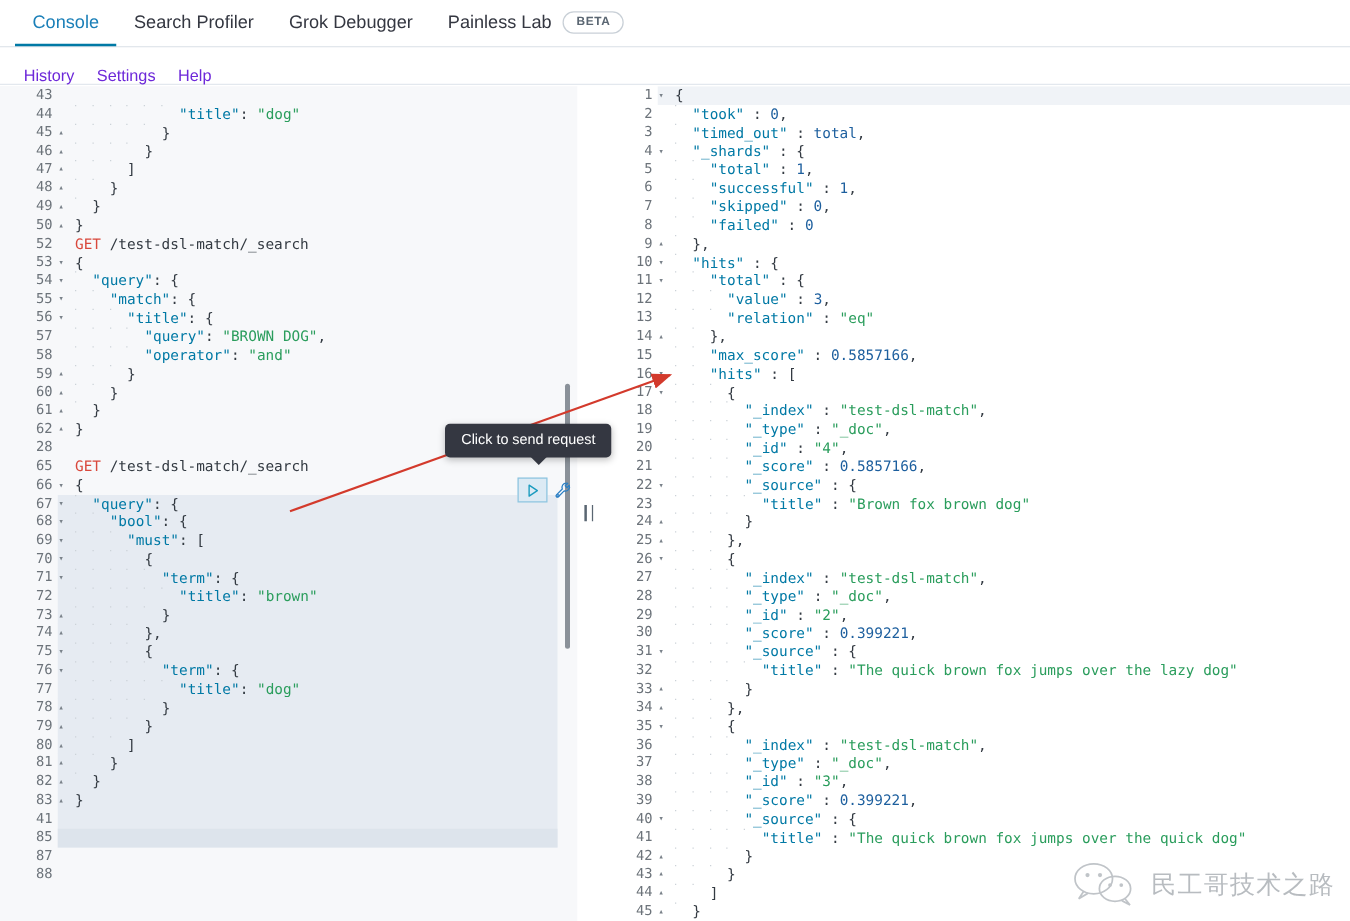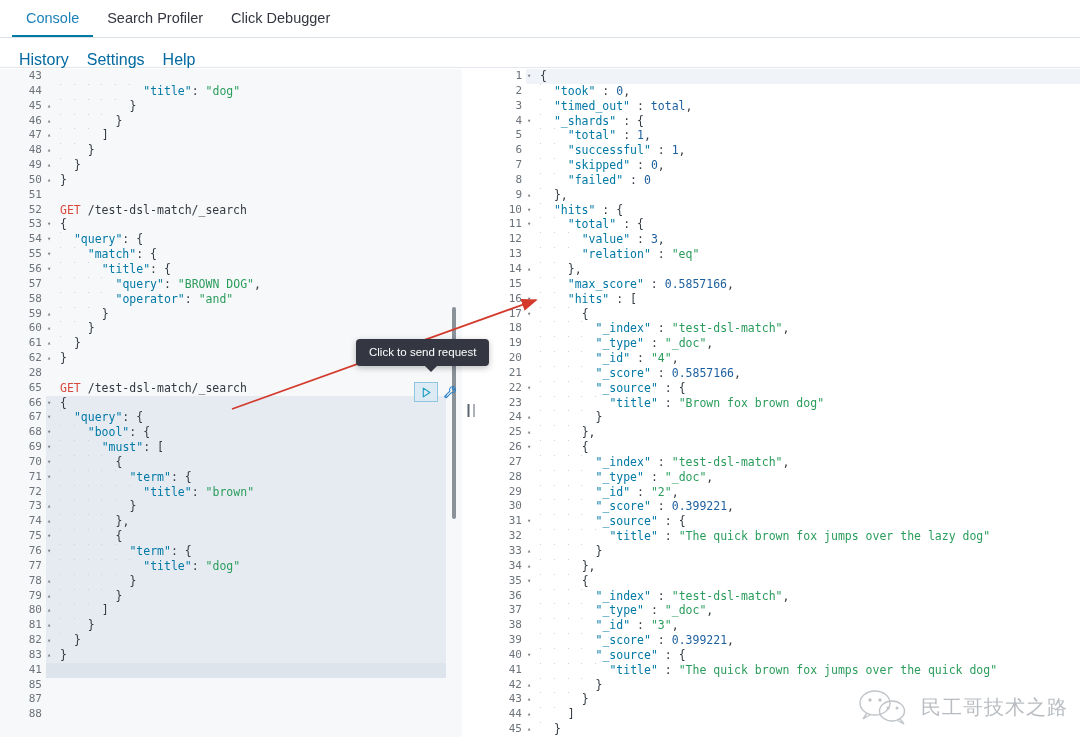"Click Debugger" span { text: Click -> Grok }
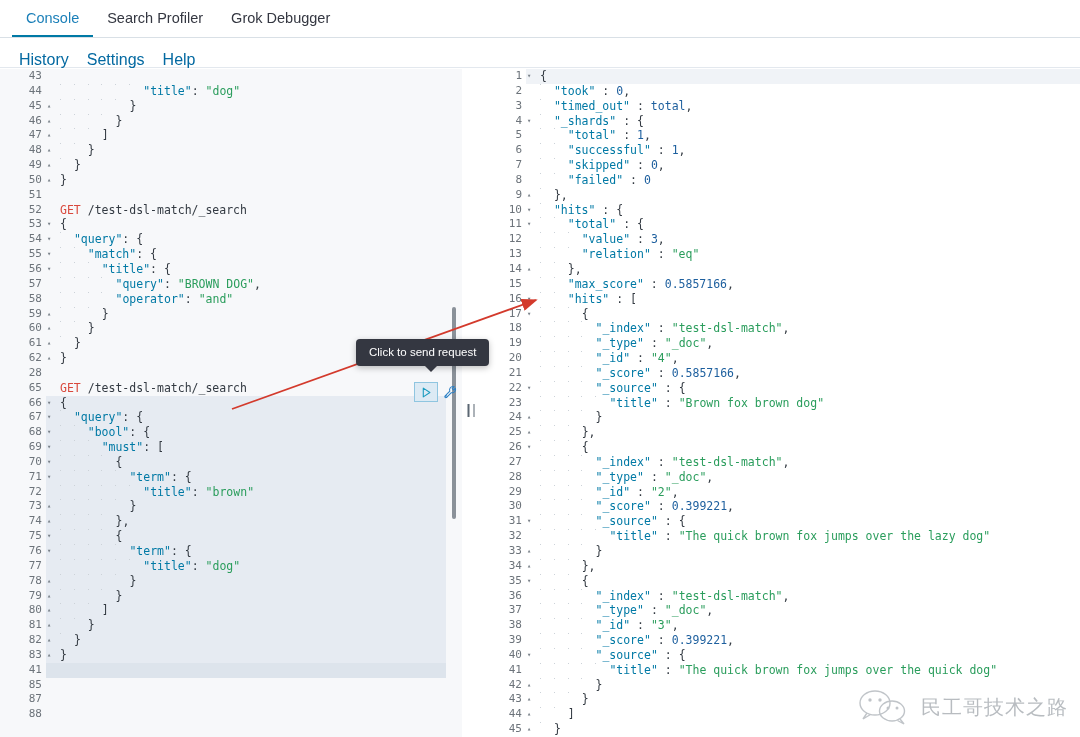"Painless Lab" div.tab { html: none -> <div> <span>Painless Lab</span> <span>BETA</span> </div> }
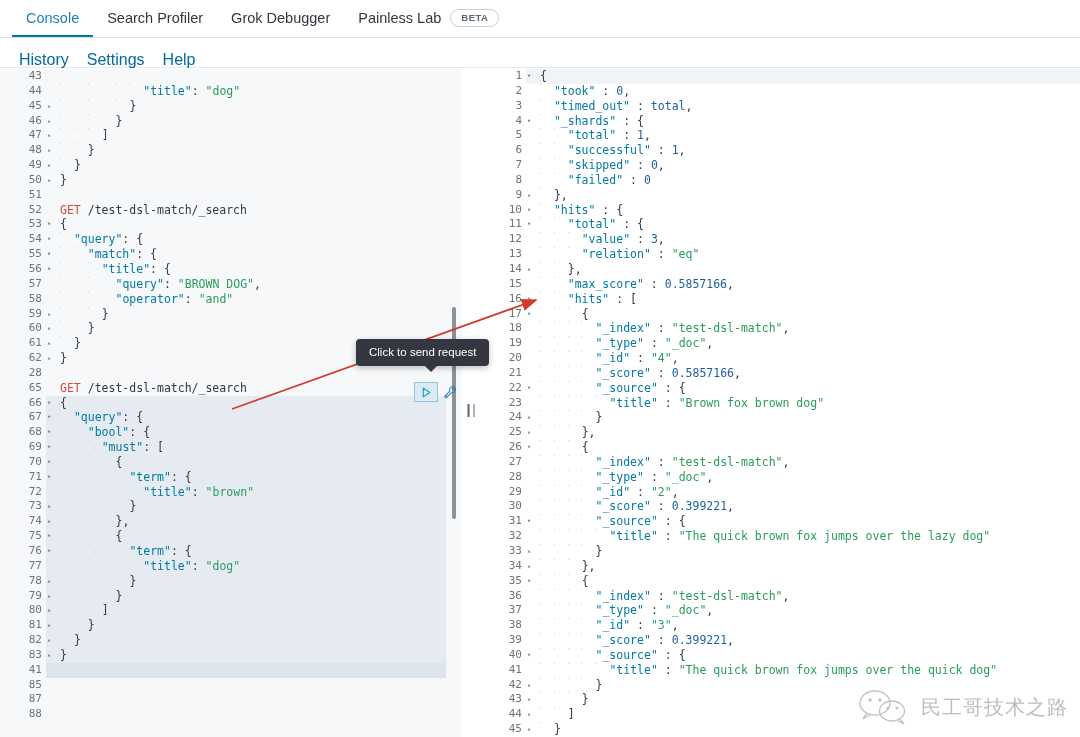"History" .menuitem { color: #0369a1 -> #6d28d9; font-size: 16px -> 13px }
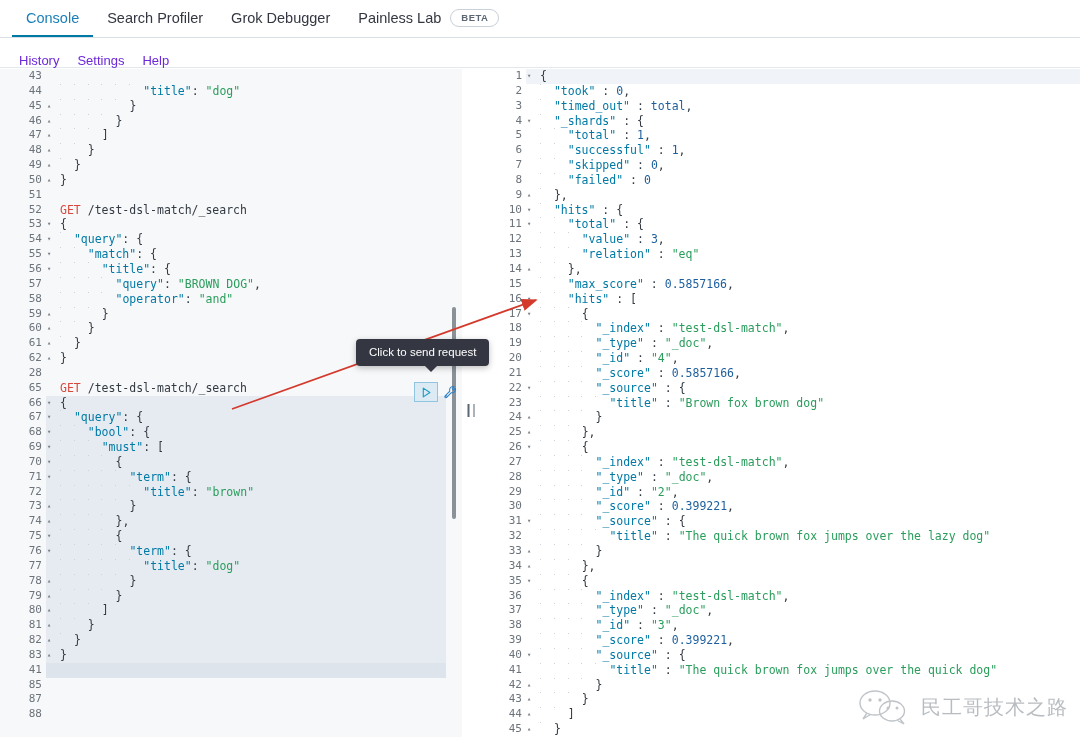"51" div.row { html: <div><span>51</span><span></span></div> -> none }
